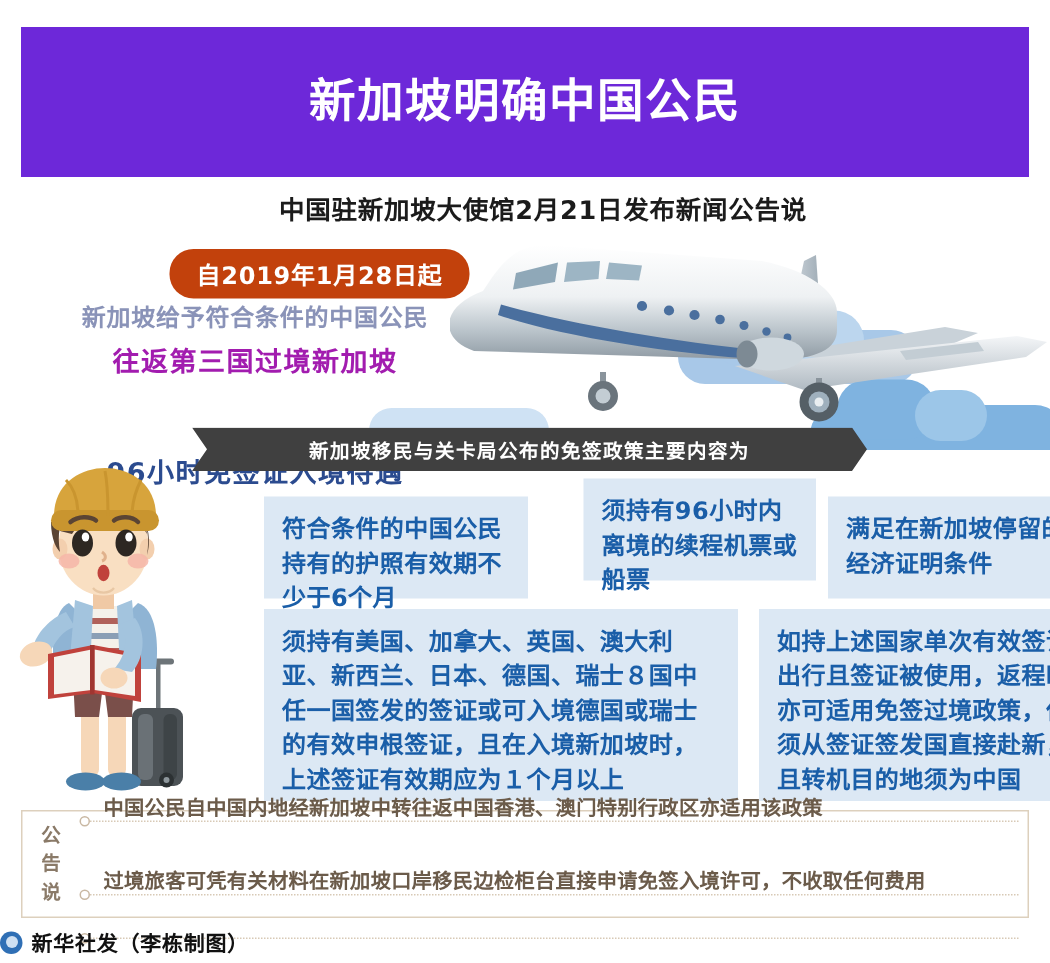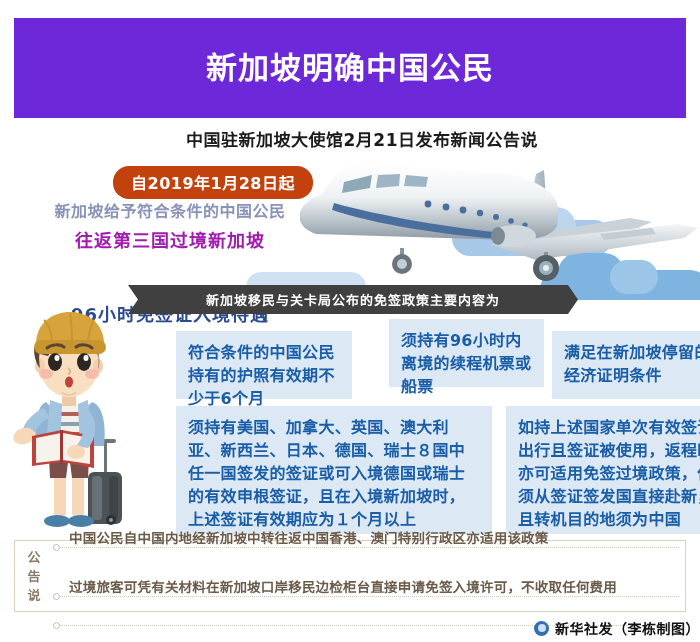"新华社发（李栋制图）" .footer { justify-content: flex-end -> flex-start }
